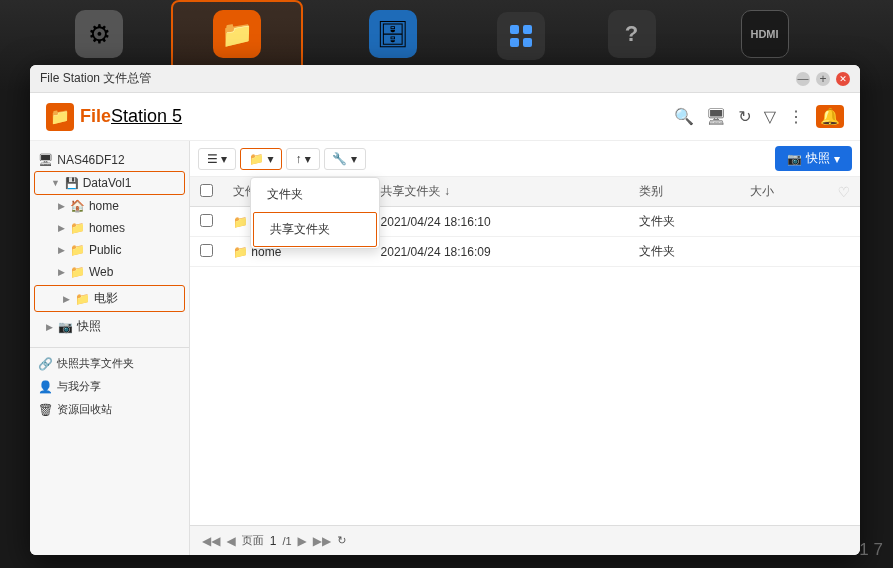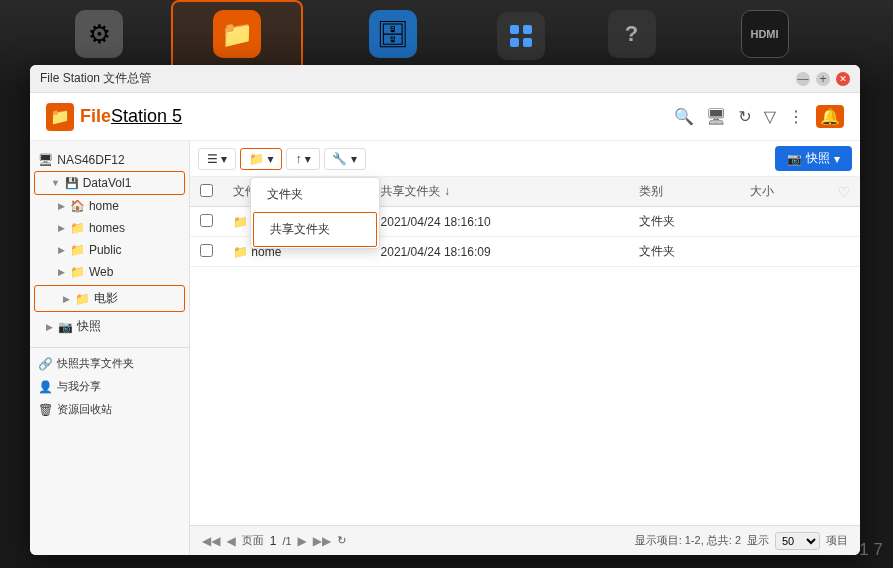"显示项目: 1-2, 总共: 2" div.bottom-info { html: <div> <span>显示项目: 1-2, 总共: 2</span> <span>显示</span> <select> <option>50</option> <option>100</option> <option>200</option> </select> <span>项目</span> </div> -> none }
